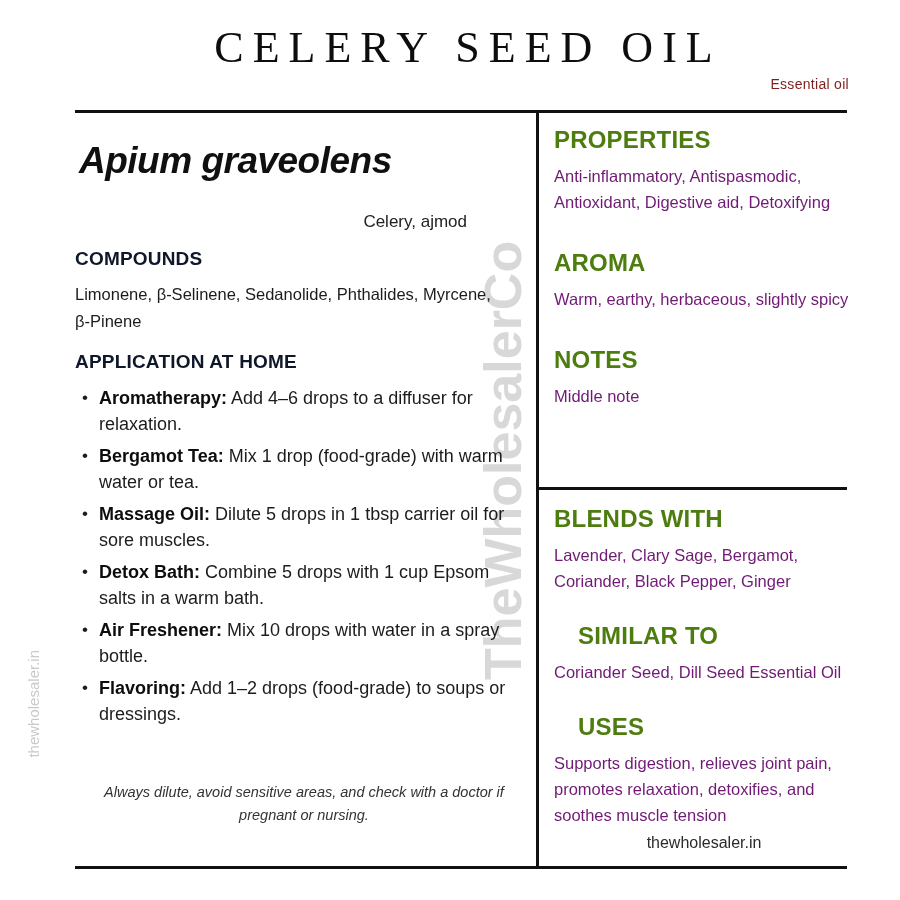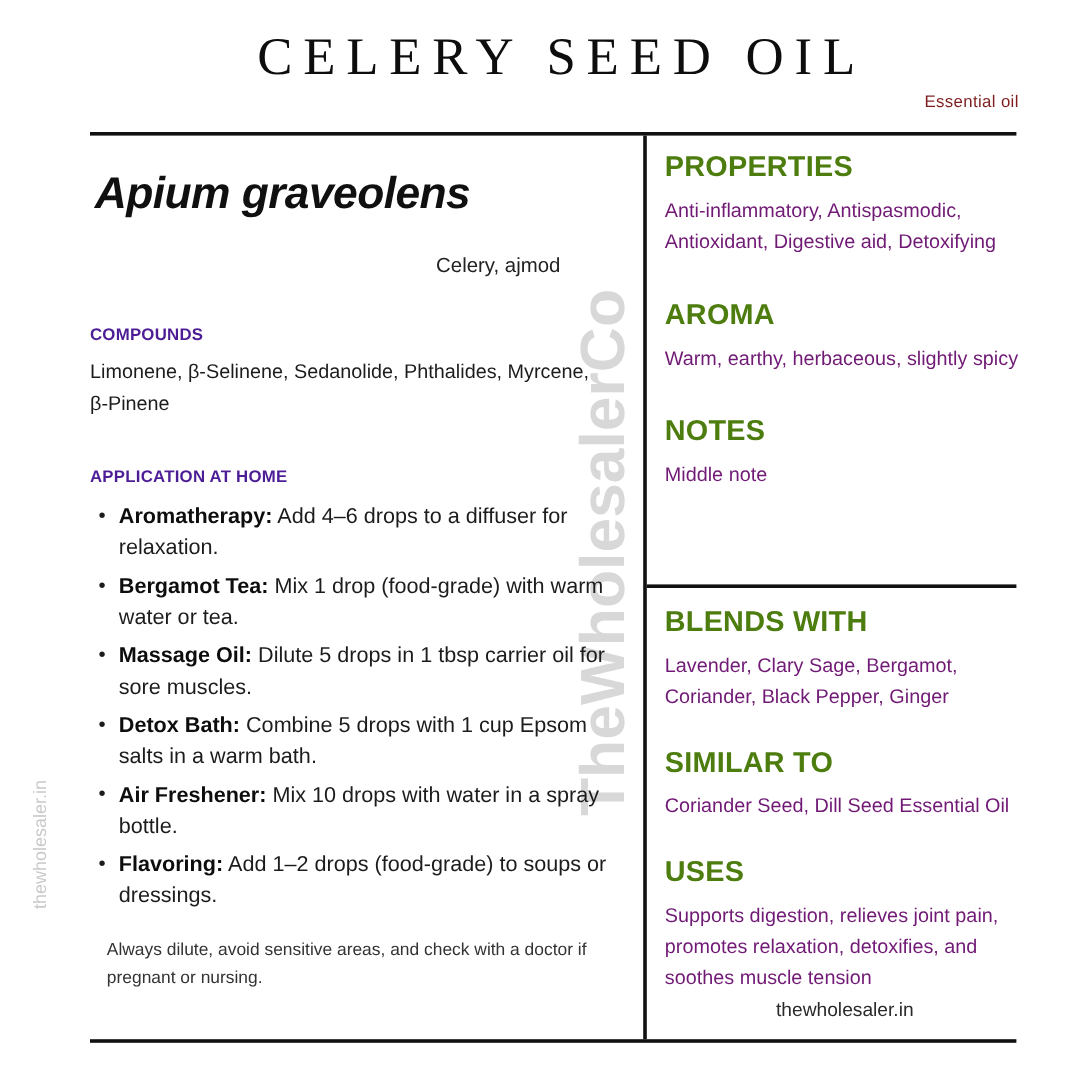"COMPOUNDS" .sec-head { color: #4c1d95 -> #0f172a; font-size: 14px -> 19px; margin-top: 38px -> 16px }
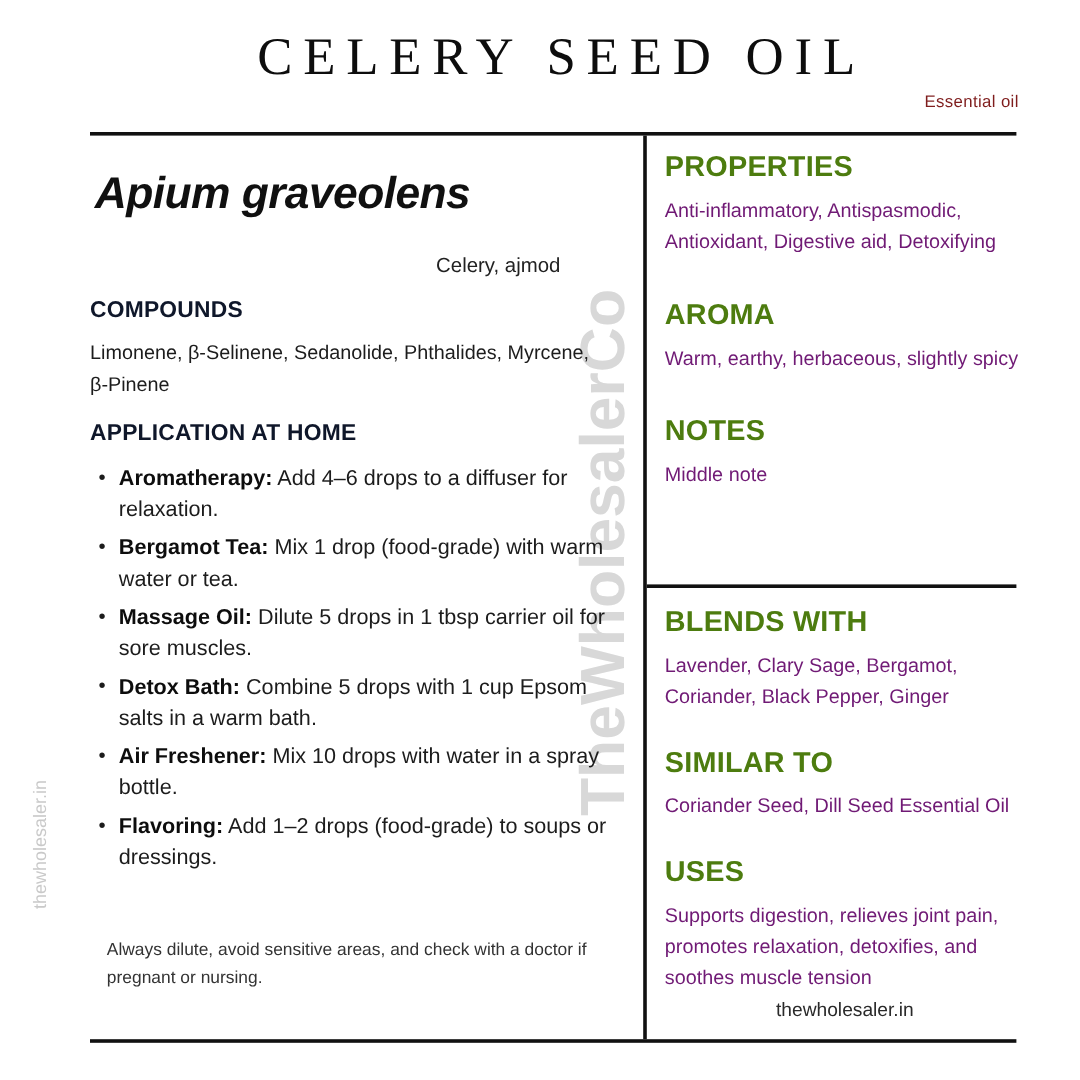"SIMILAR TO" .gap-md { margin-left: none -> 24px }
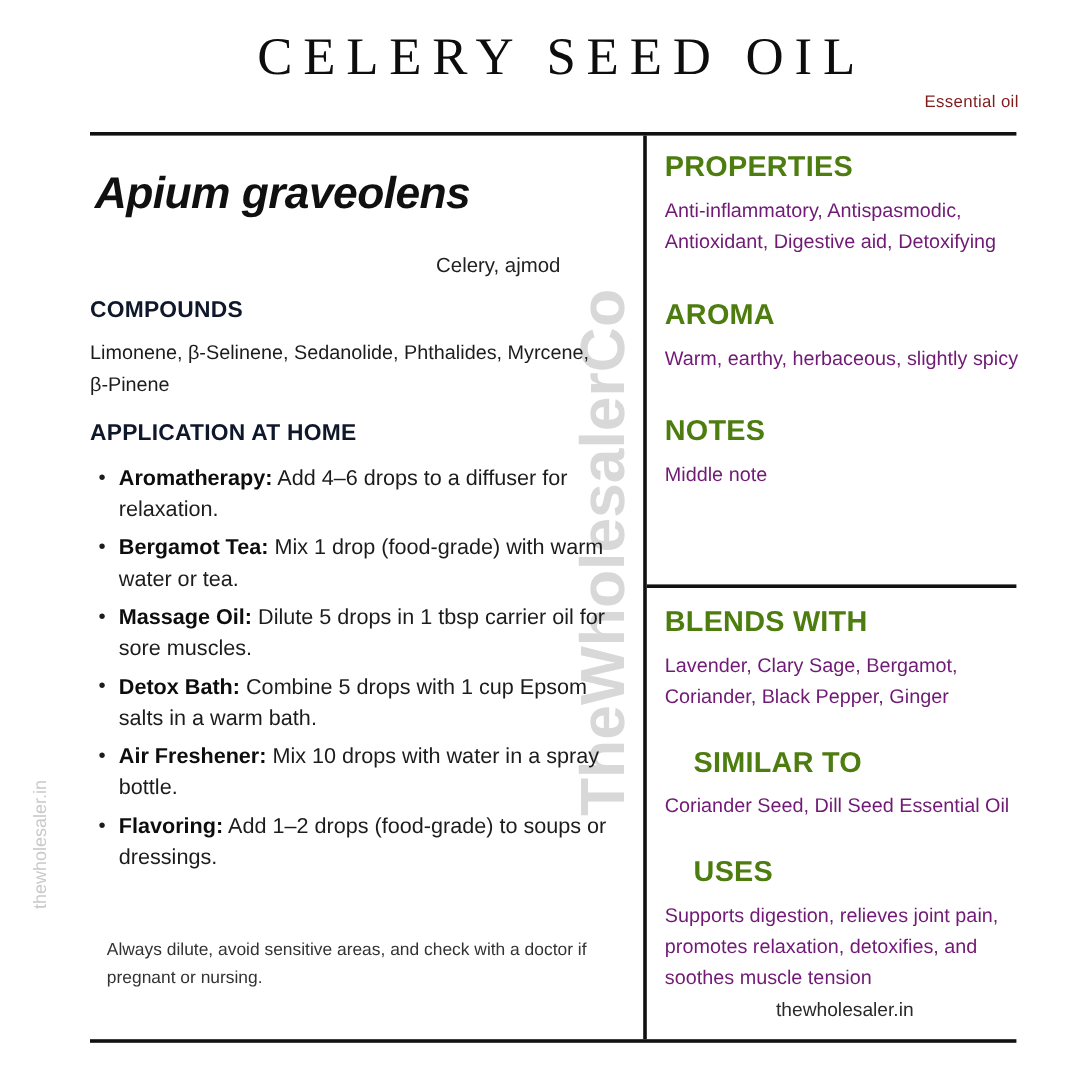"Always dilute, avoid sensitive areas," .disclaimer { font-style: none -> italic; text-align: none -> center }
